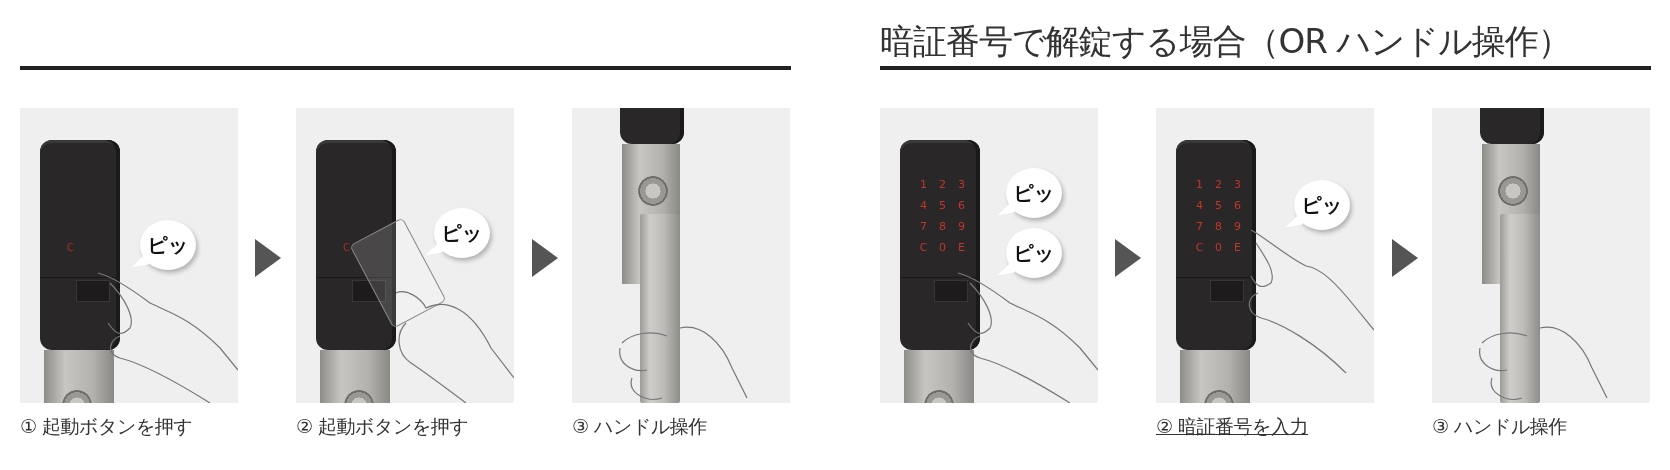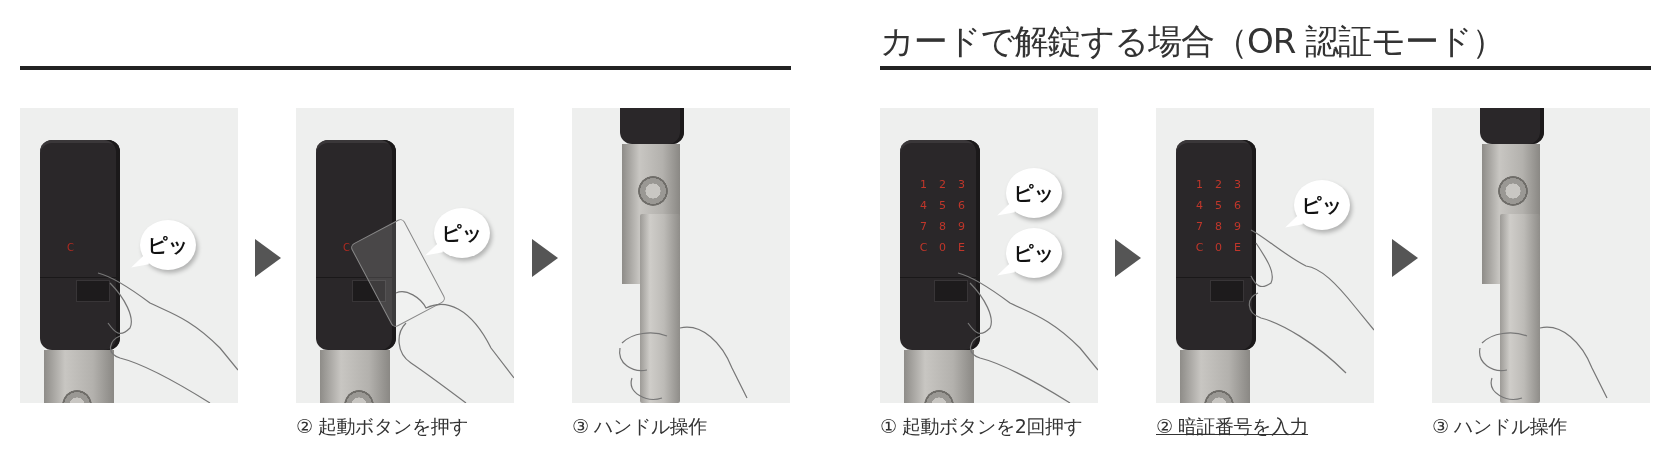"カードで解錠する場合（OR 認証モード）" h2.sec-title { text: カードで解錠する場合（OR 認証モード -> 暗証番号で解錠する場合（OR ハンドル操作 }
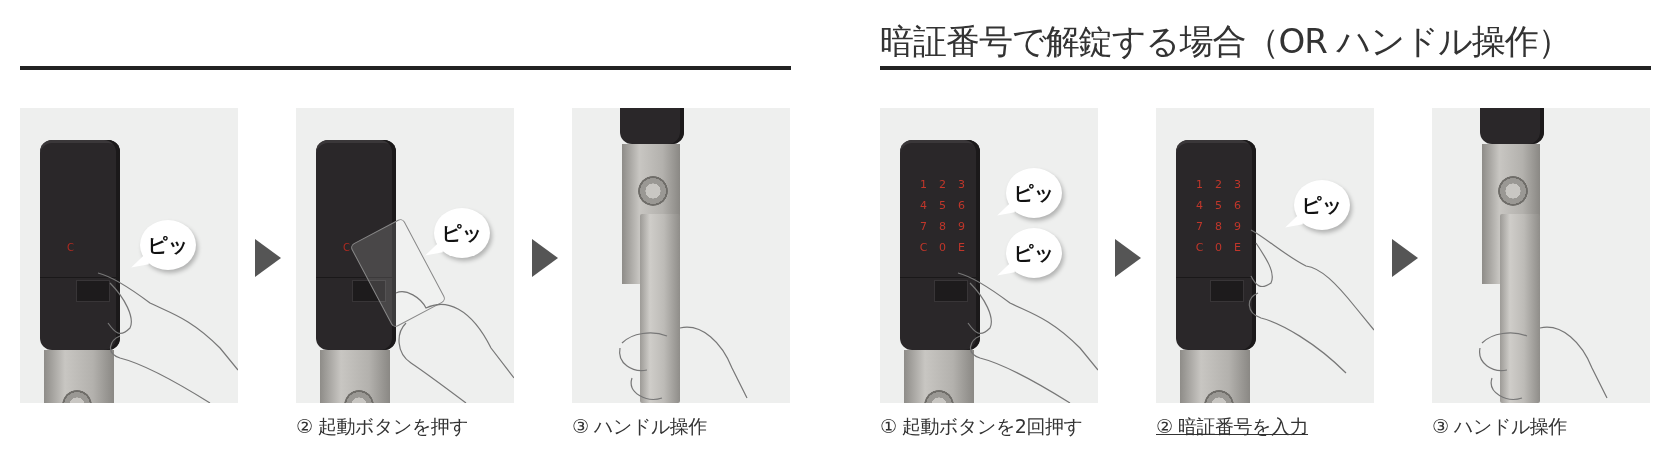"① 起動ボタンを押す" div.caption { html: none -> <div>① 起動ボタンを押す</div> }
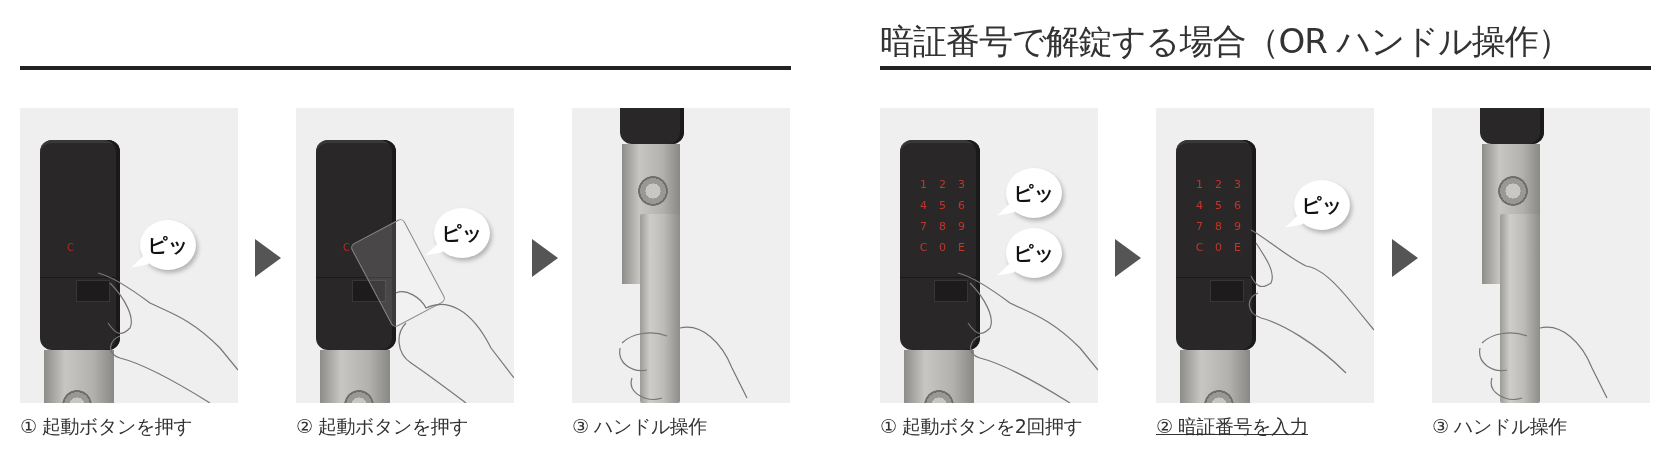"① 起動ボタンを2回押す" div.caption { html: <div>① 起動ボタンを2回押す</div> -> none }
